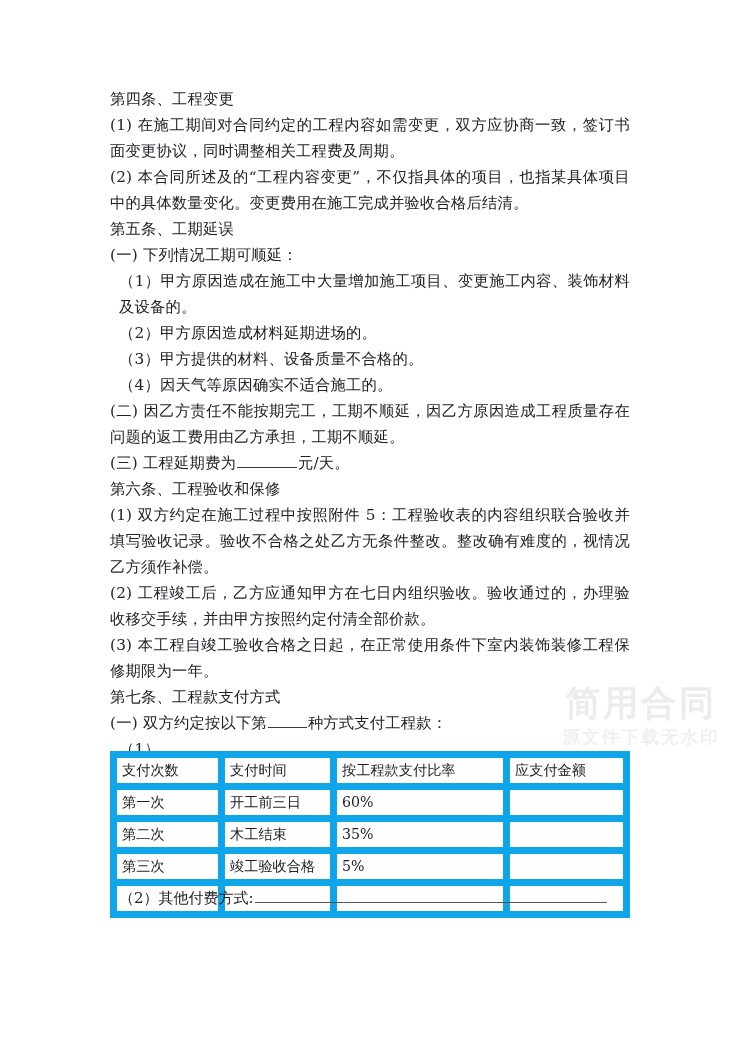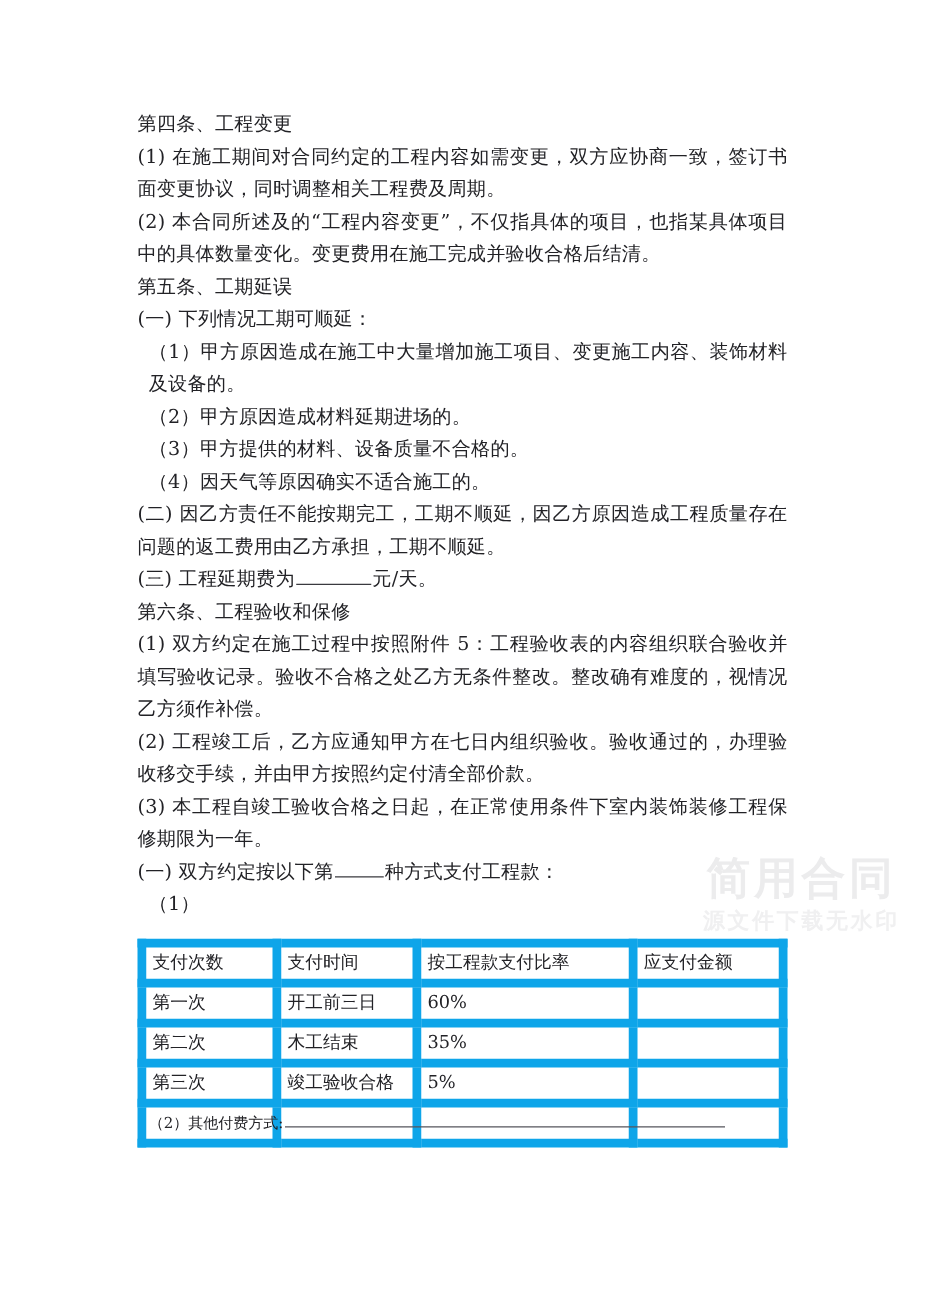"第七条、工程款支付方式" p.para { html: none -> <p>第七条、工程款支付方式</p> }
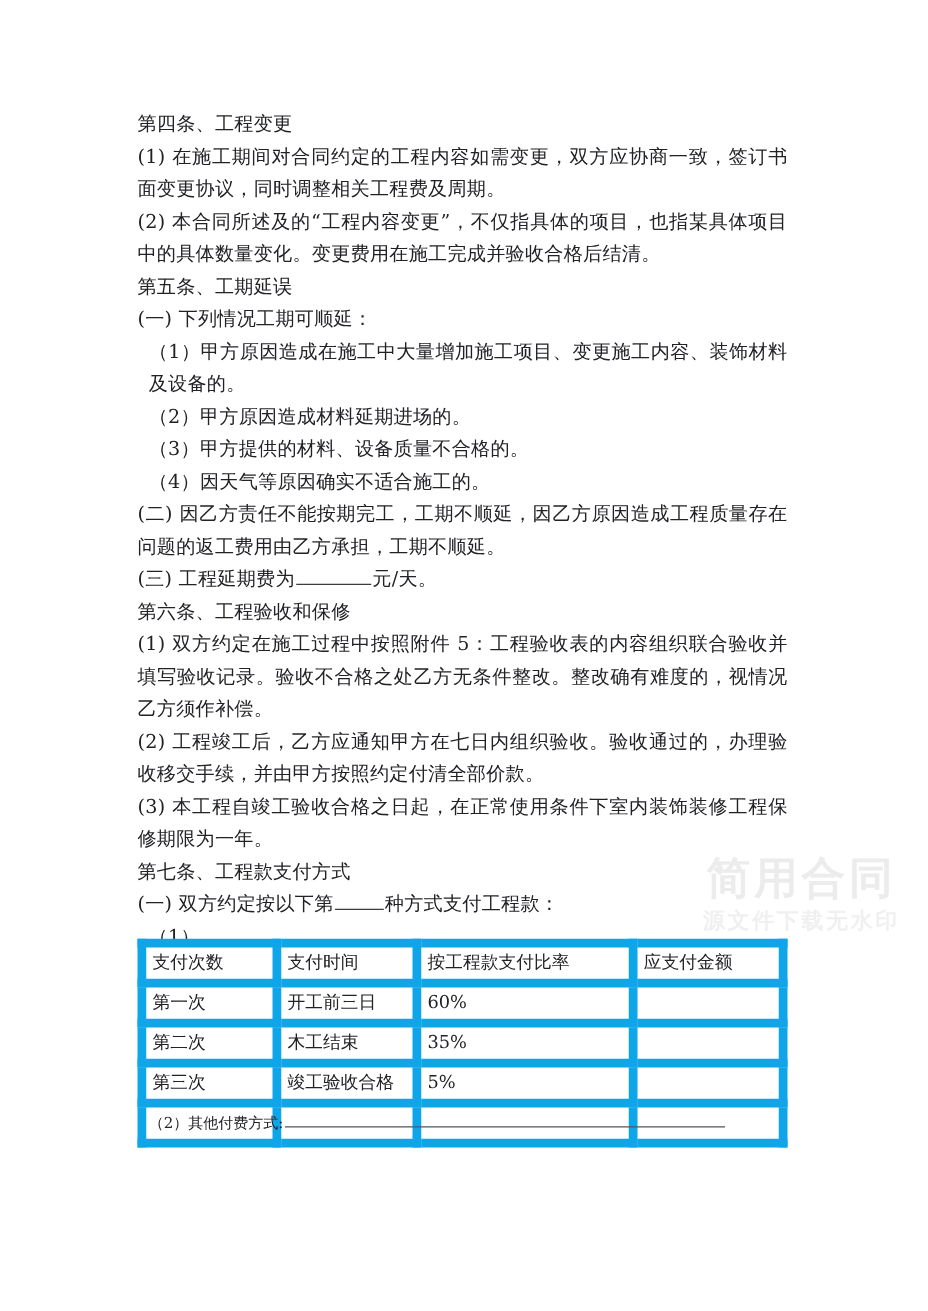"（2）其他付费方式:" .other-pay .row { font-size: 12px -> 15px }
